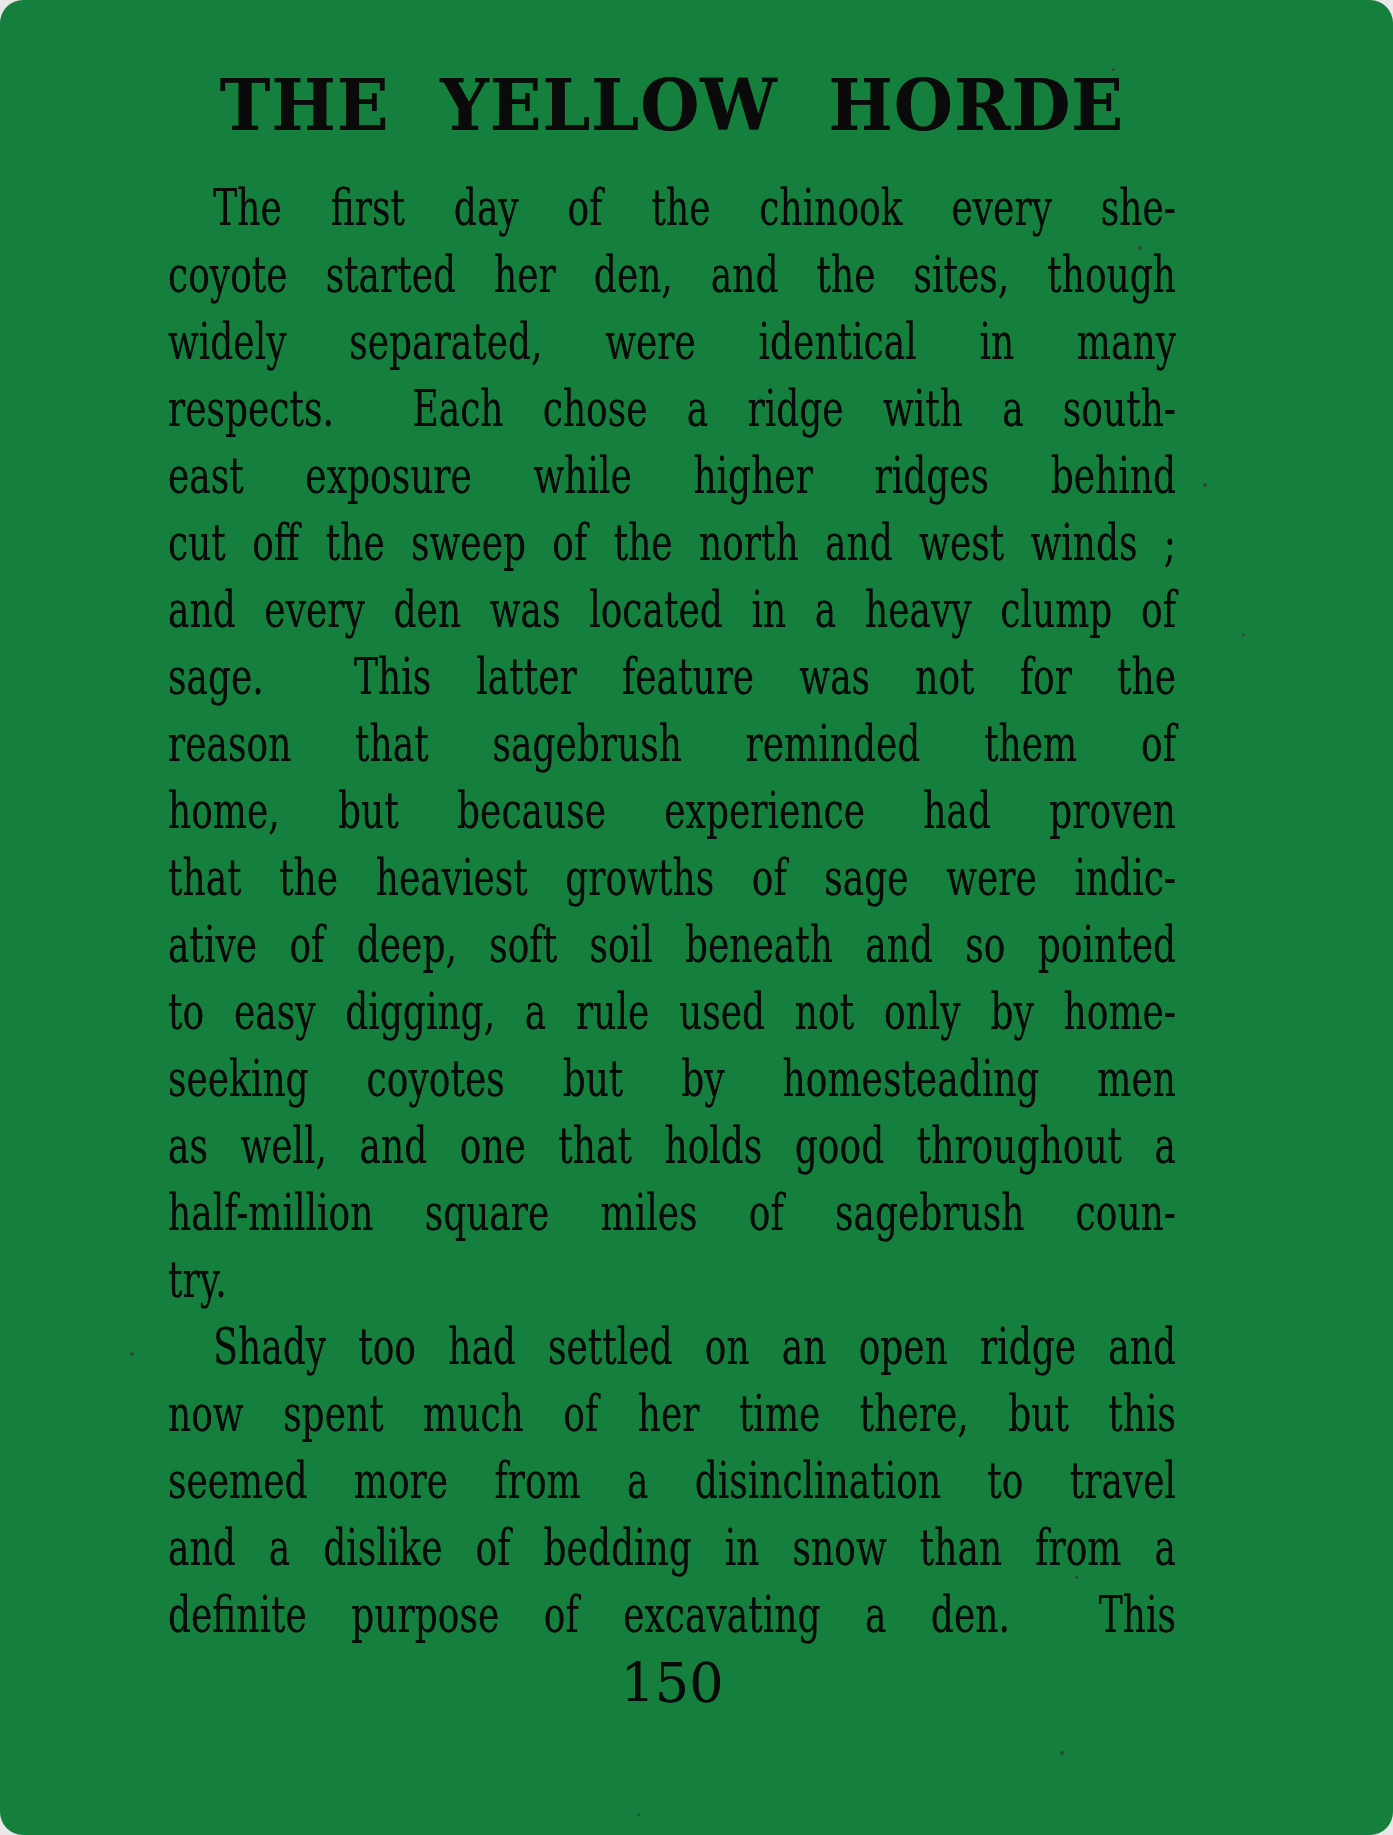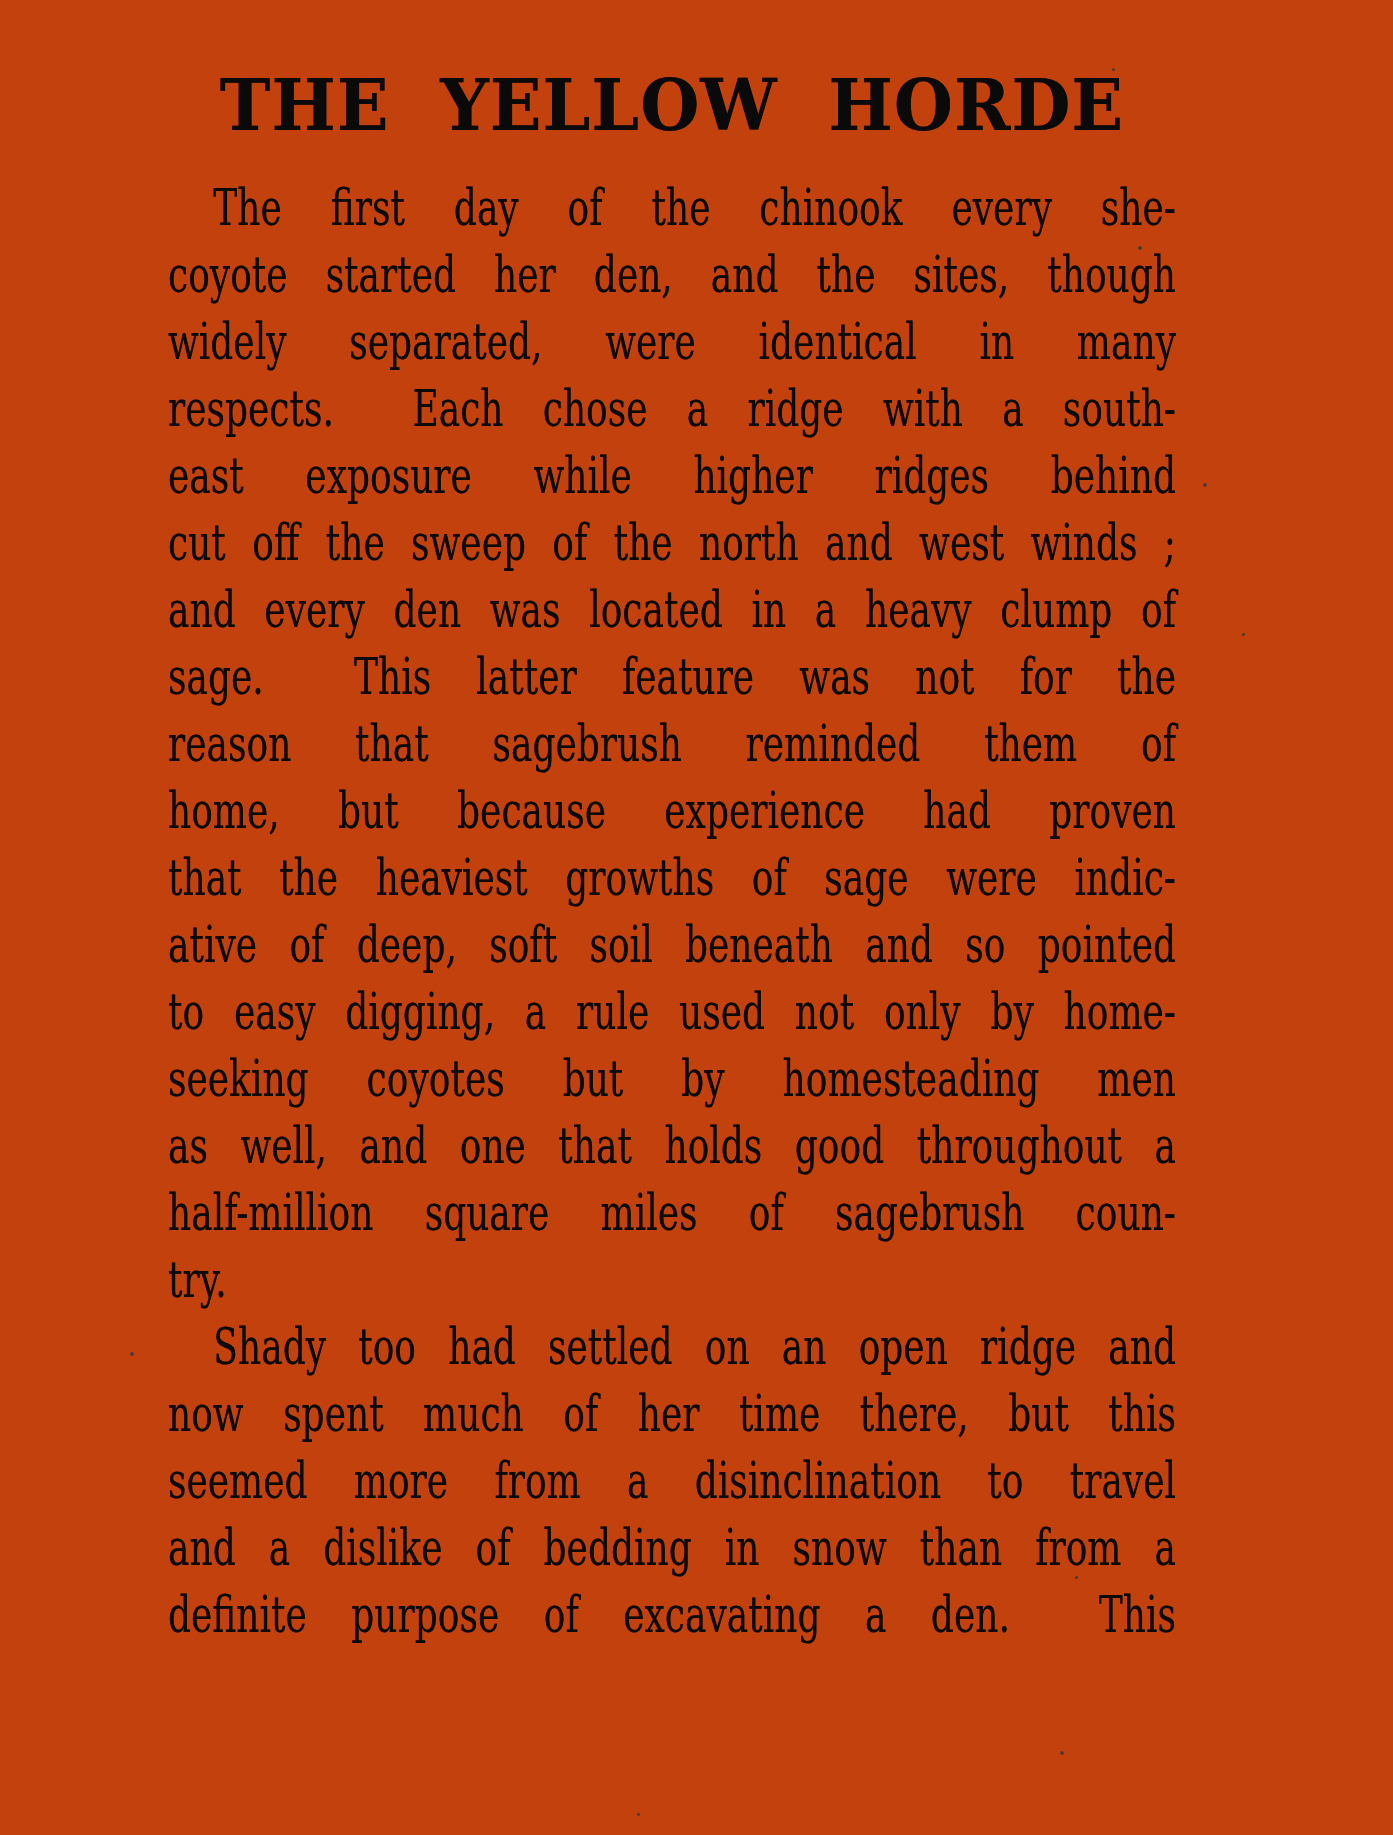"THE YELLOW HORDE" .page { background: #c2410c -> #15803d; border-radius: none -> 23px }
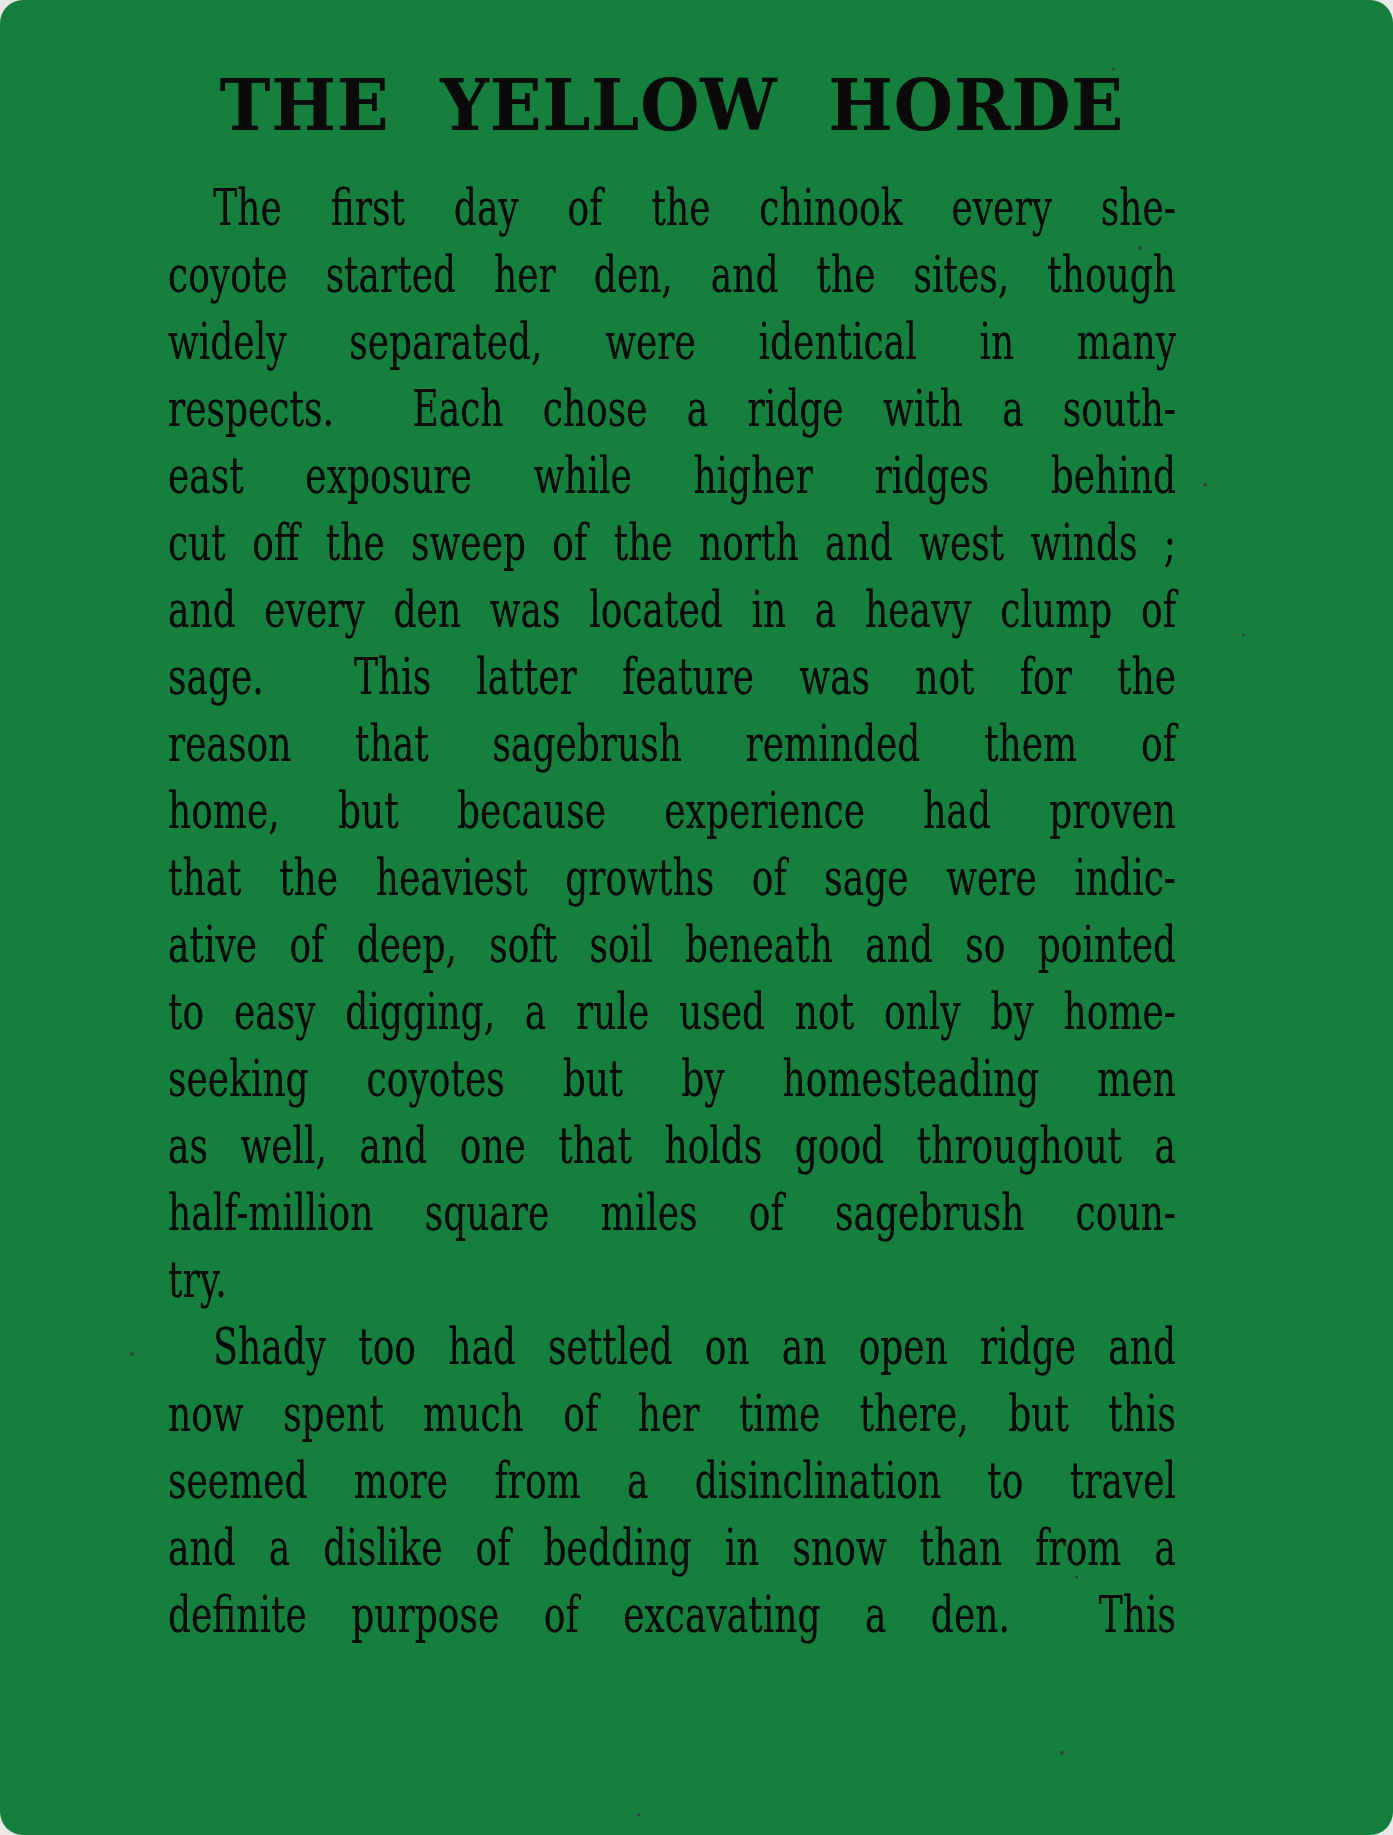"150" div.page-number { html: none -> <div>150</div> }
